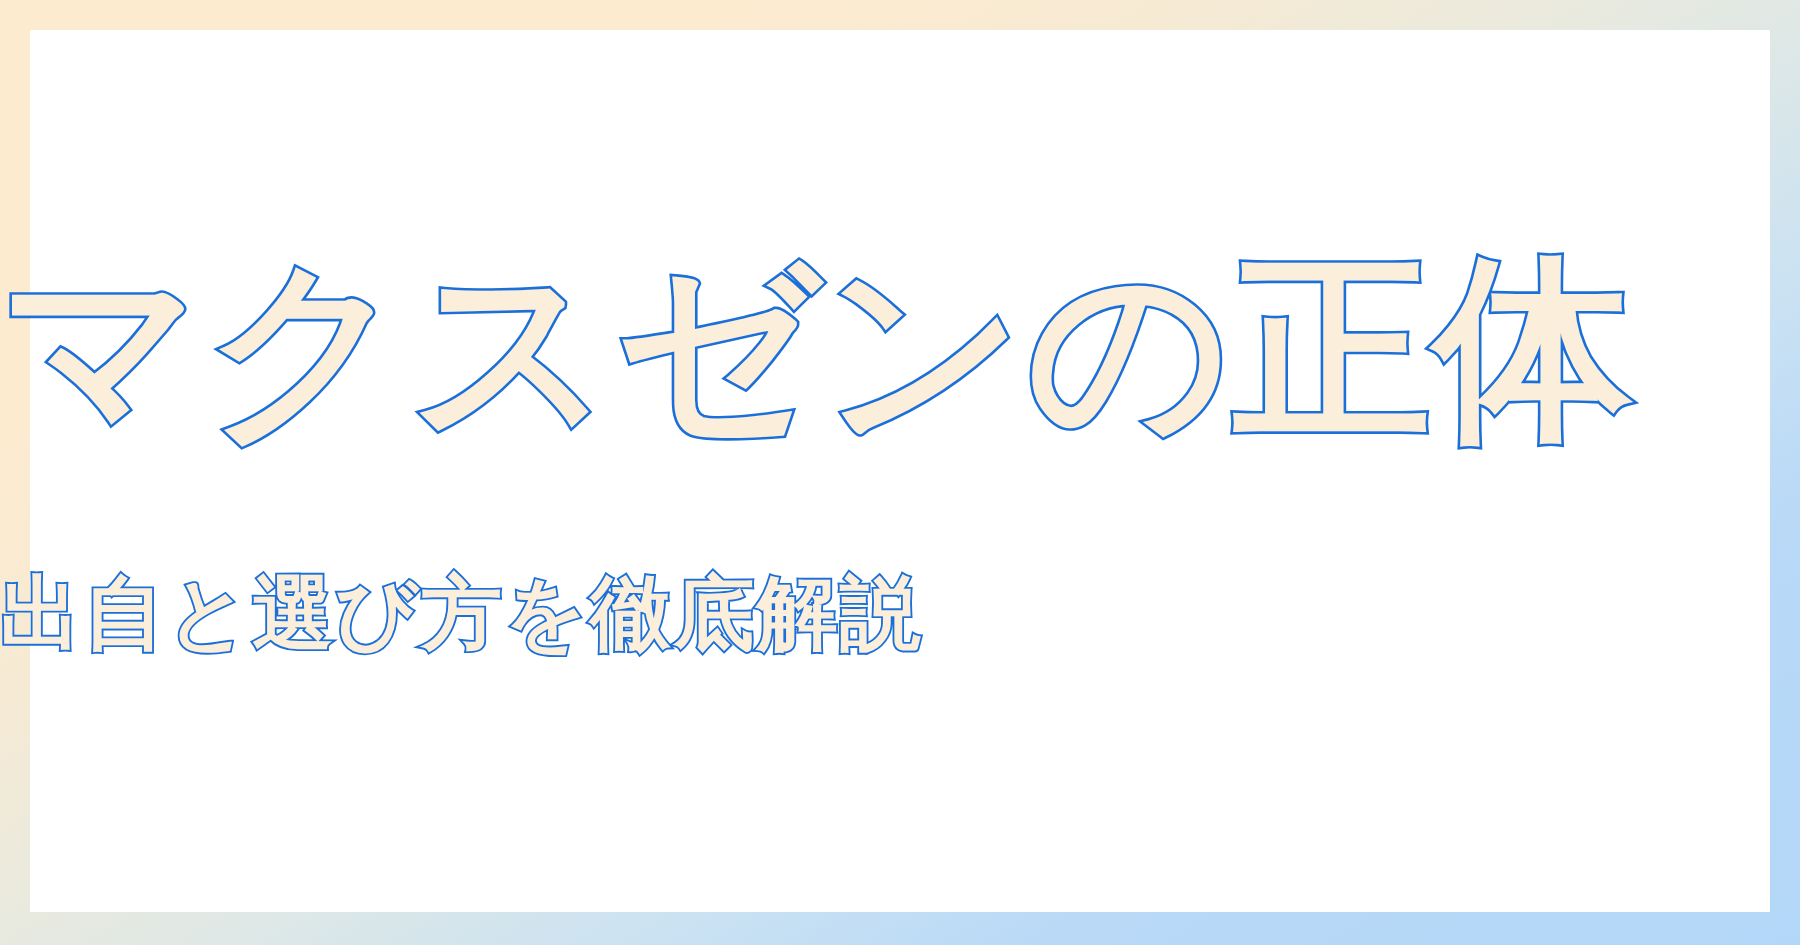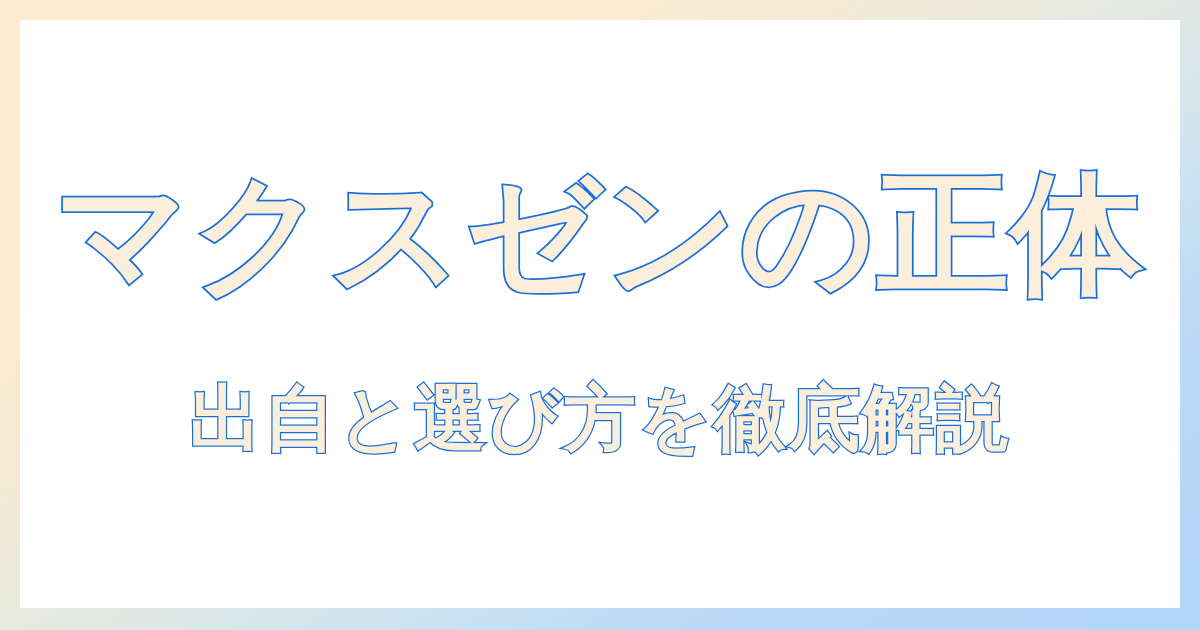"マクスゼンの正体" .textwrap { text-align: center -> none }
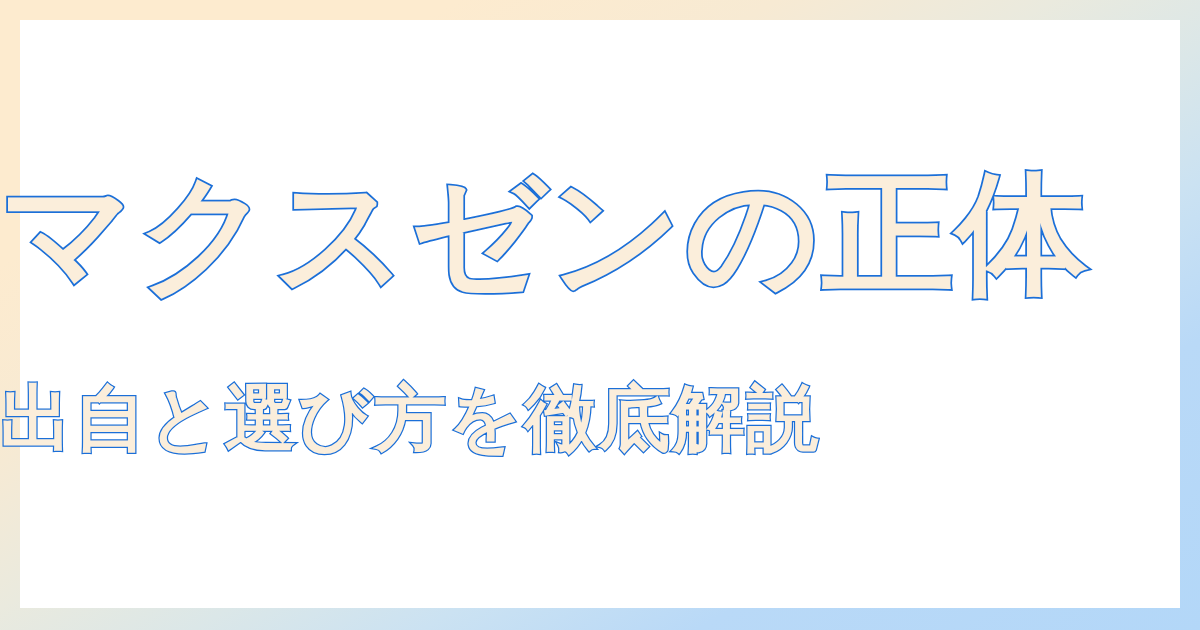"出自と選び方を徹底解説" span.outlined { font-size: 72px -> 54px }
